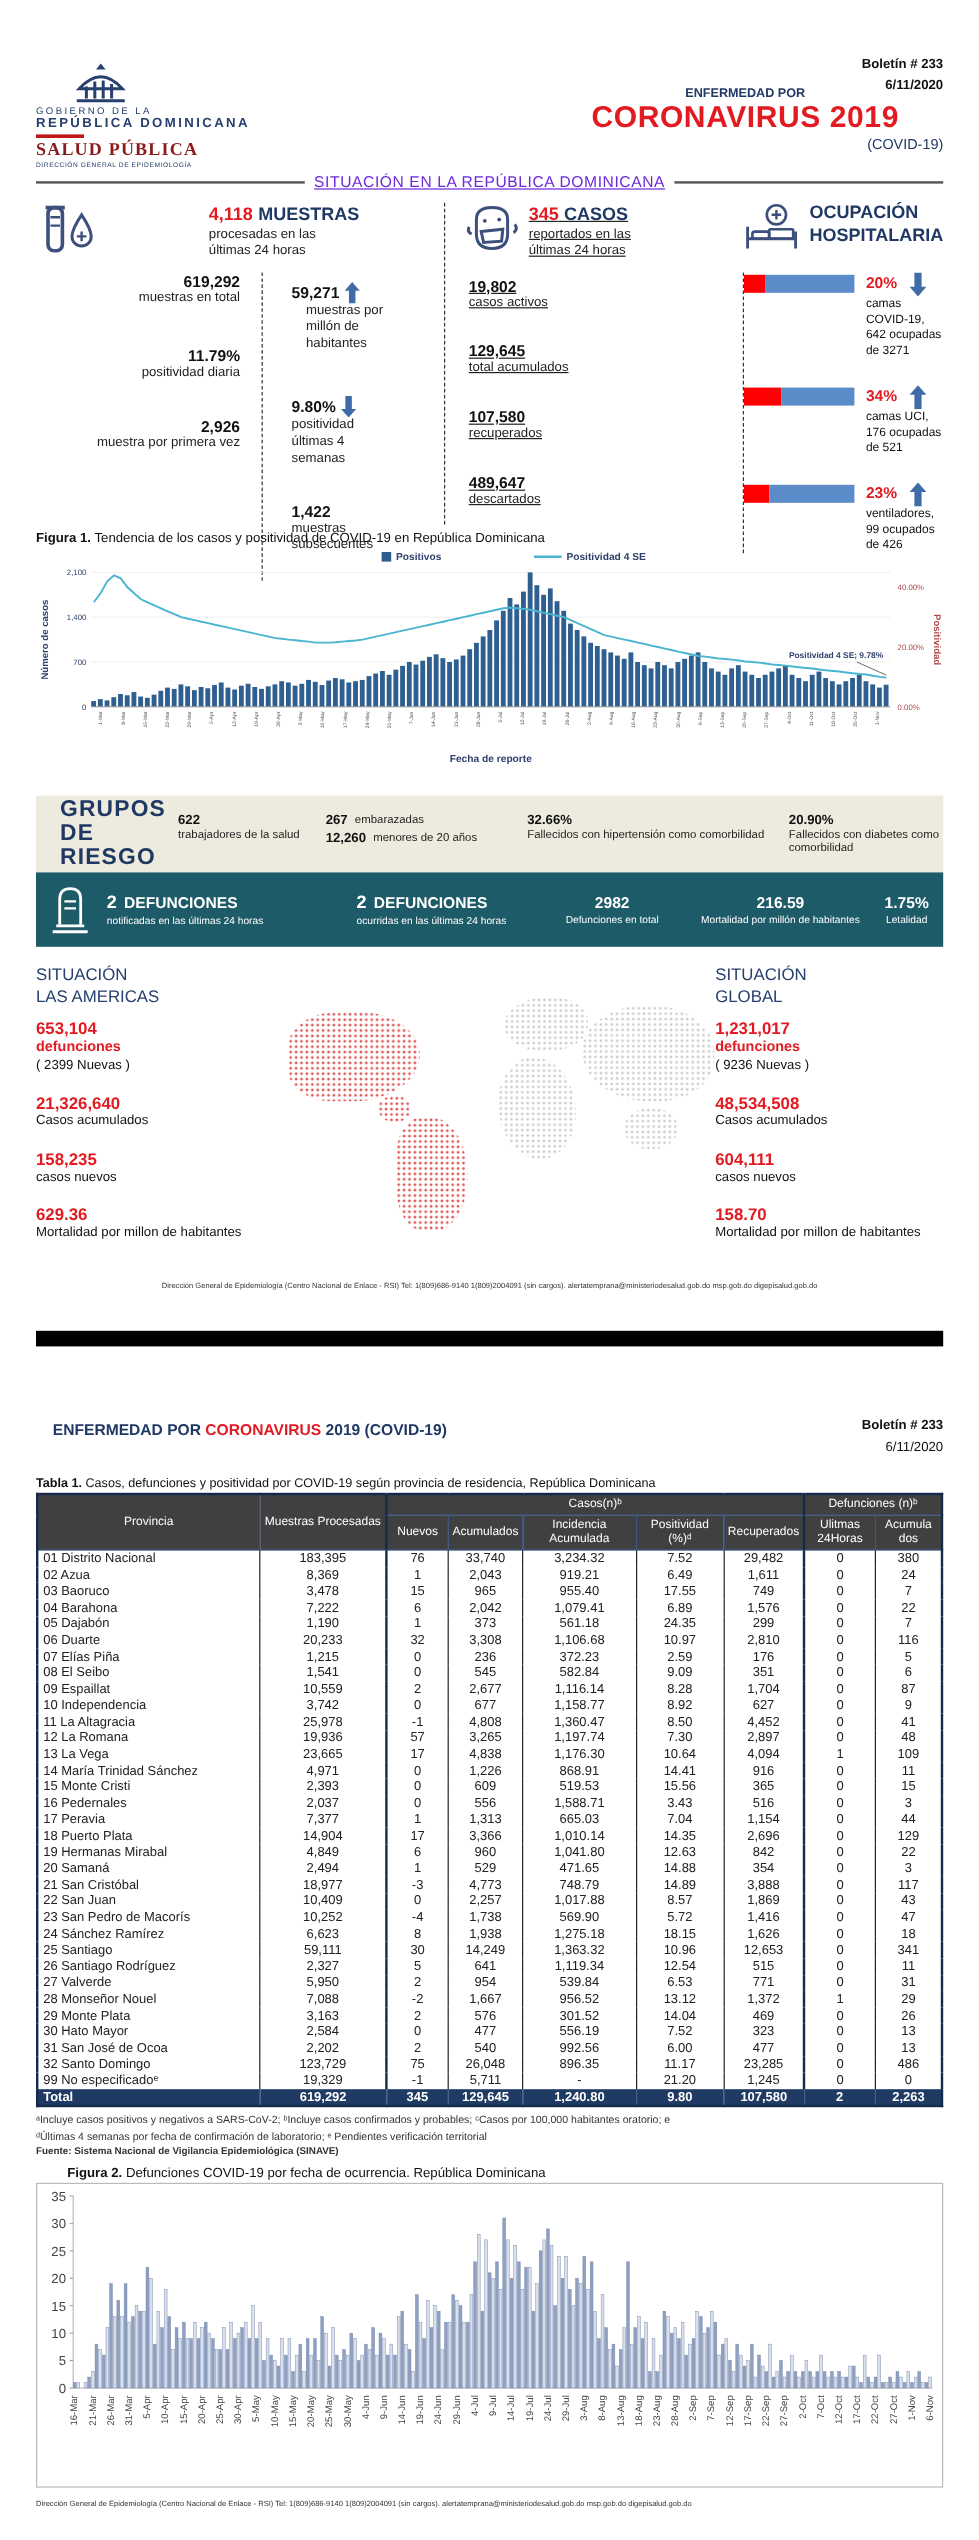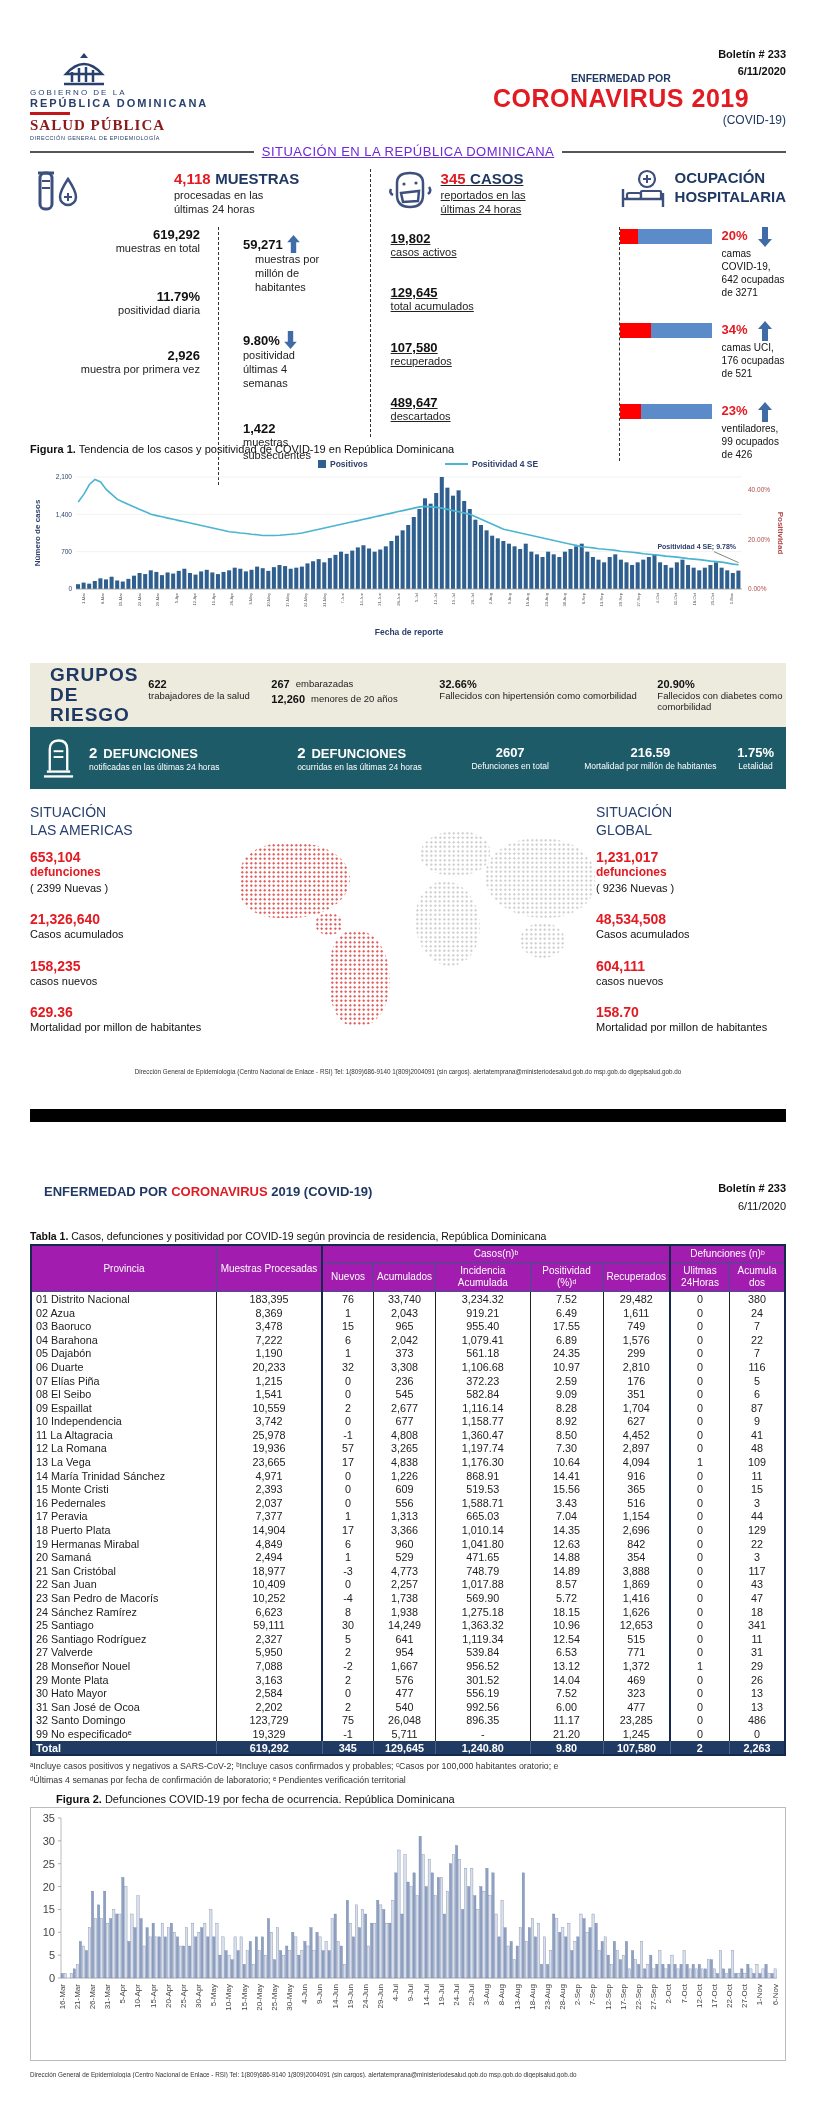"2607" div.top { text: 2607 -> 2982 }
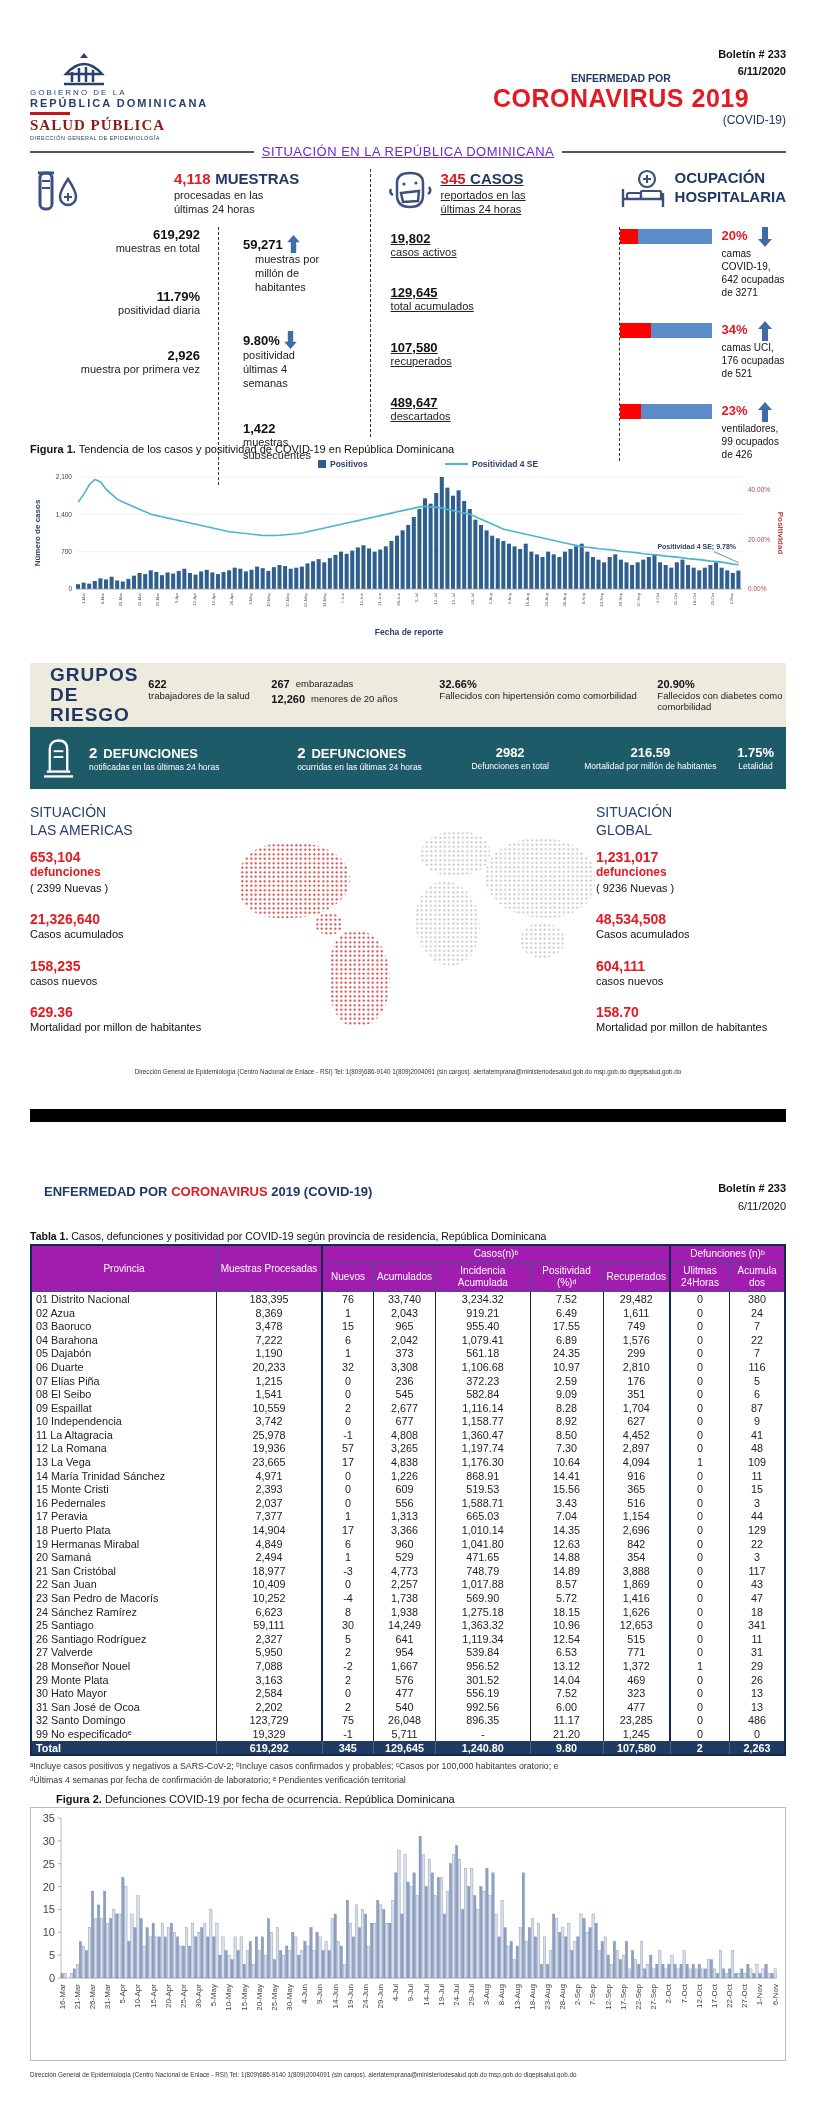"Casos(n)ᵇ" table.tabla th { background: #a21caf -> #404040 }
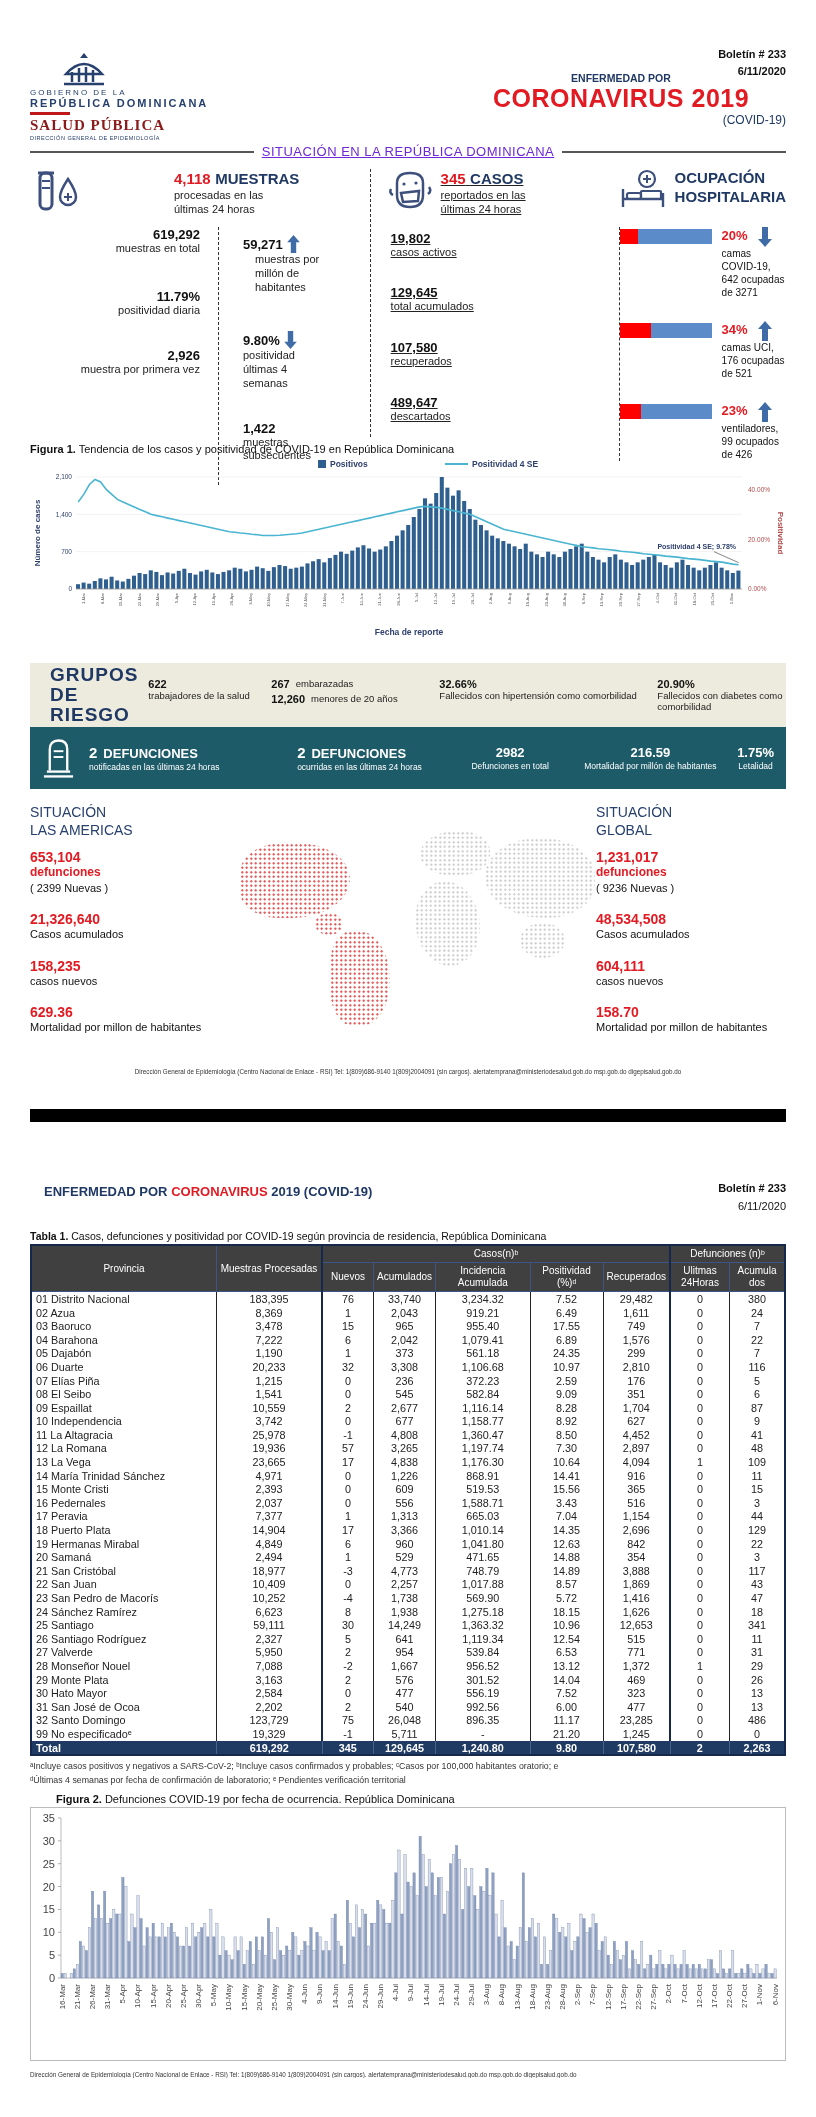"Fuente: Sistema Nacional de Vigilancia" div.src { html: none -> <div>Fuente: Sistema Nacional de Vigilancia Epidemiológica (SINAVE)</div> }
